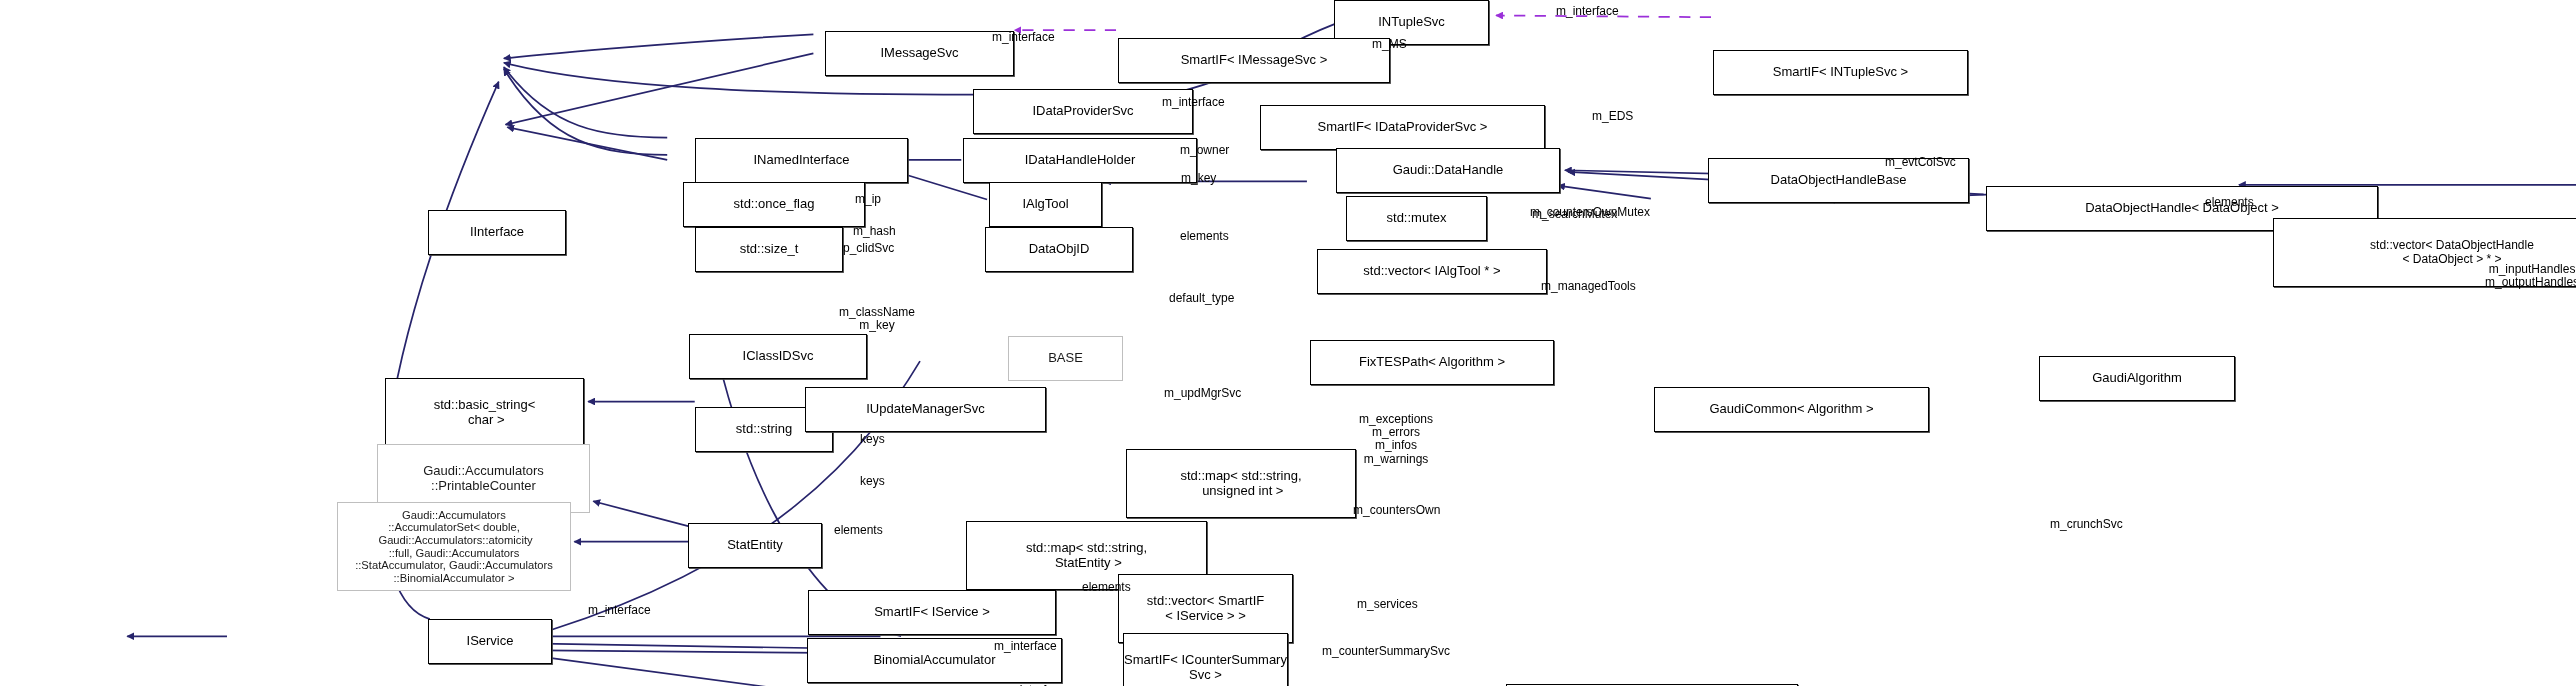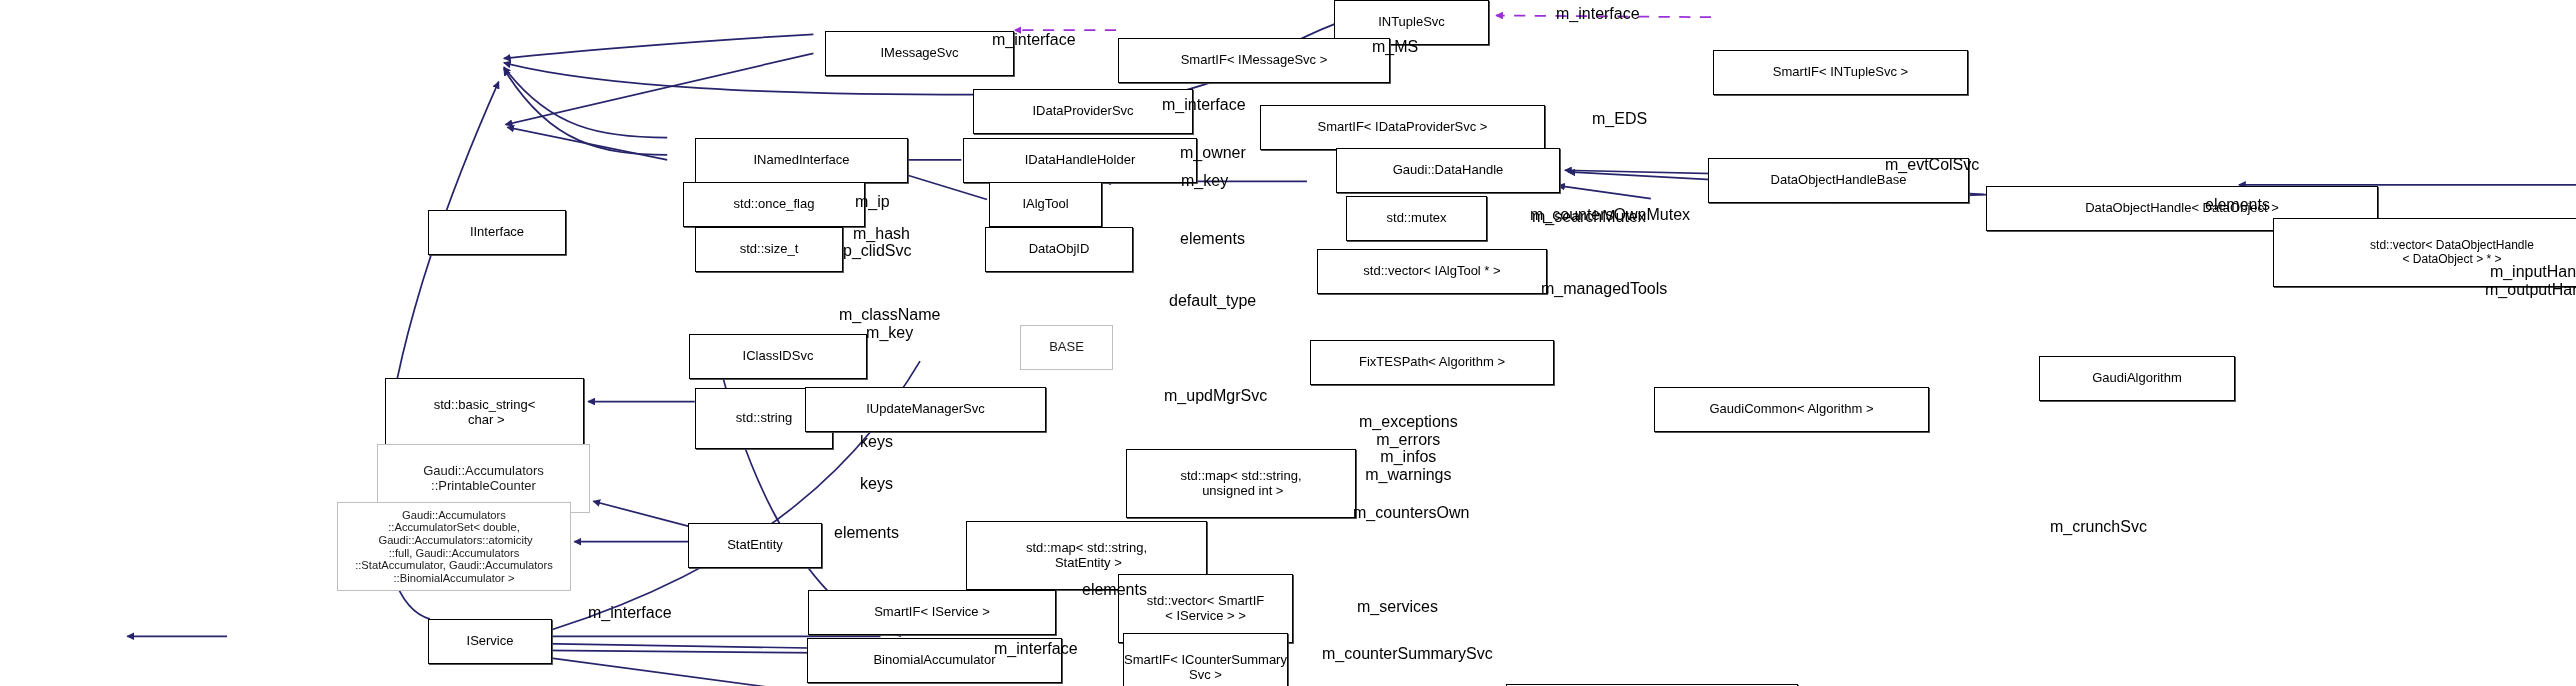"m_interface" .edge-label { font-size: 16px -> 12px }
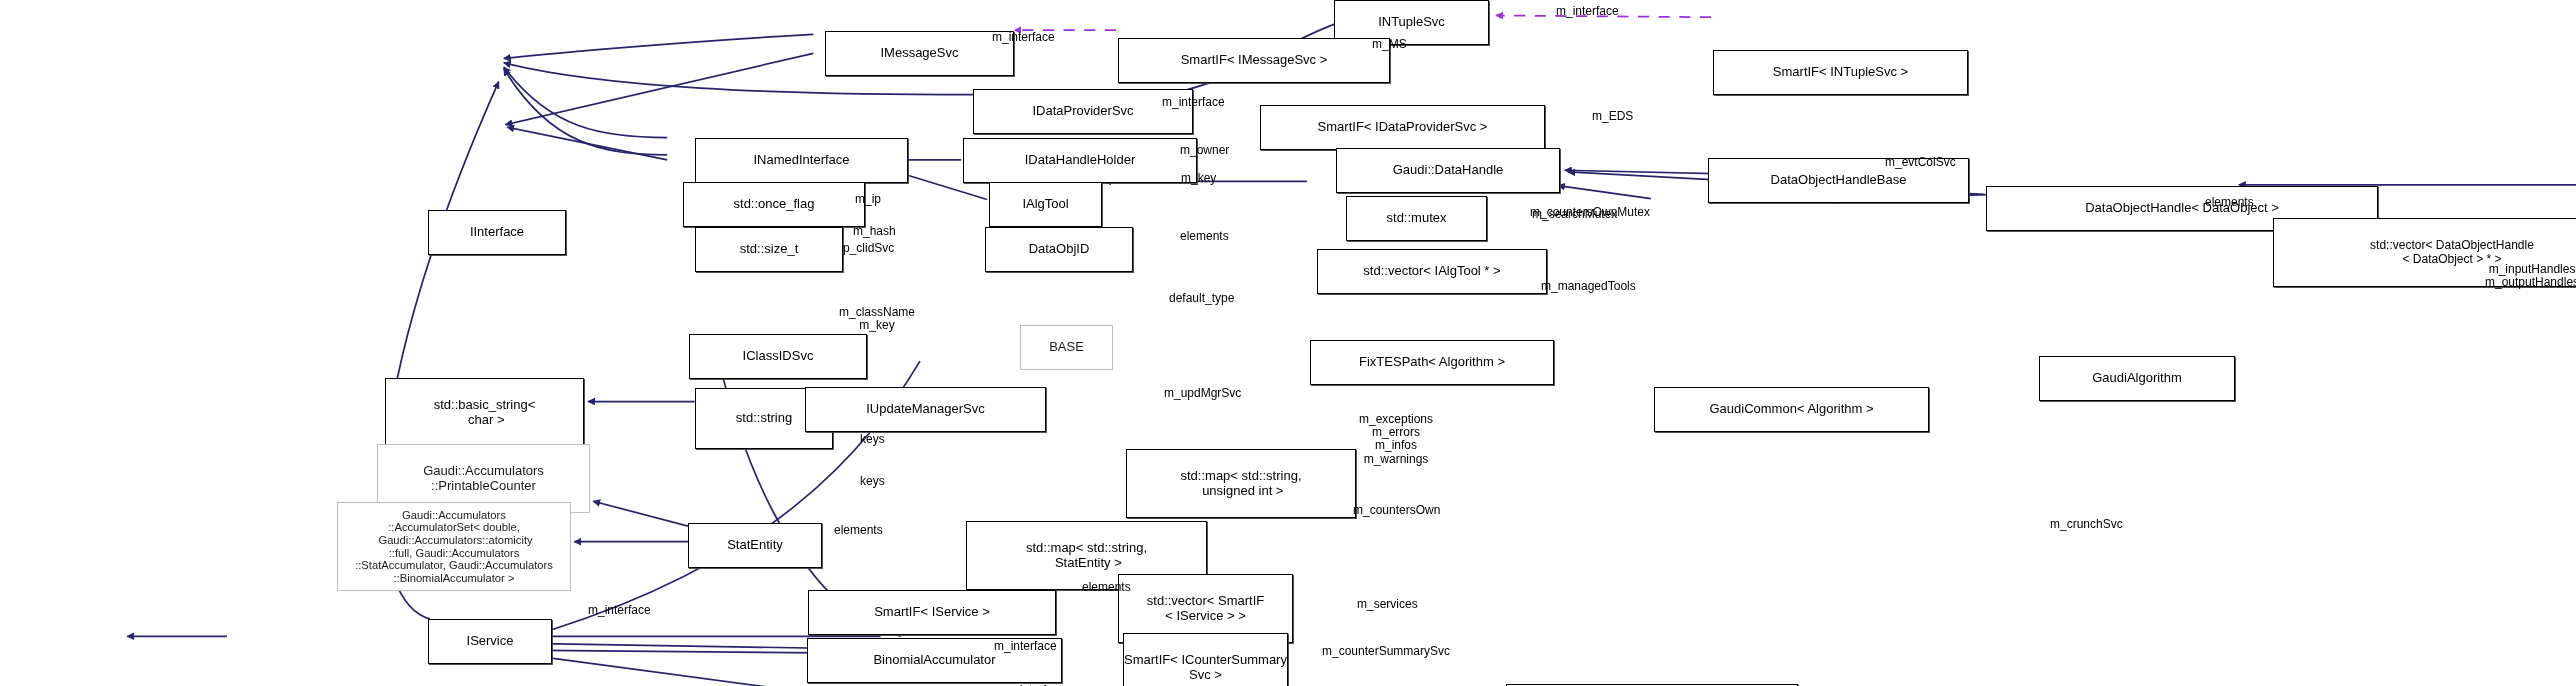"BASE" div.node { margin-left: 12px -> none; top: 325px -> 336px; width: 93px -> 115px }
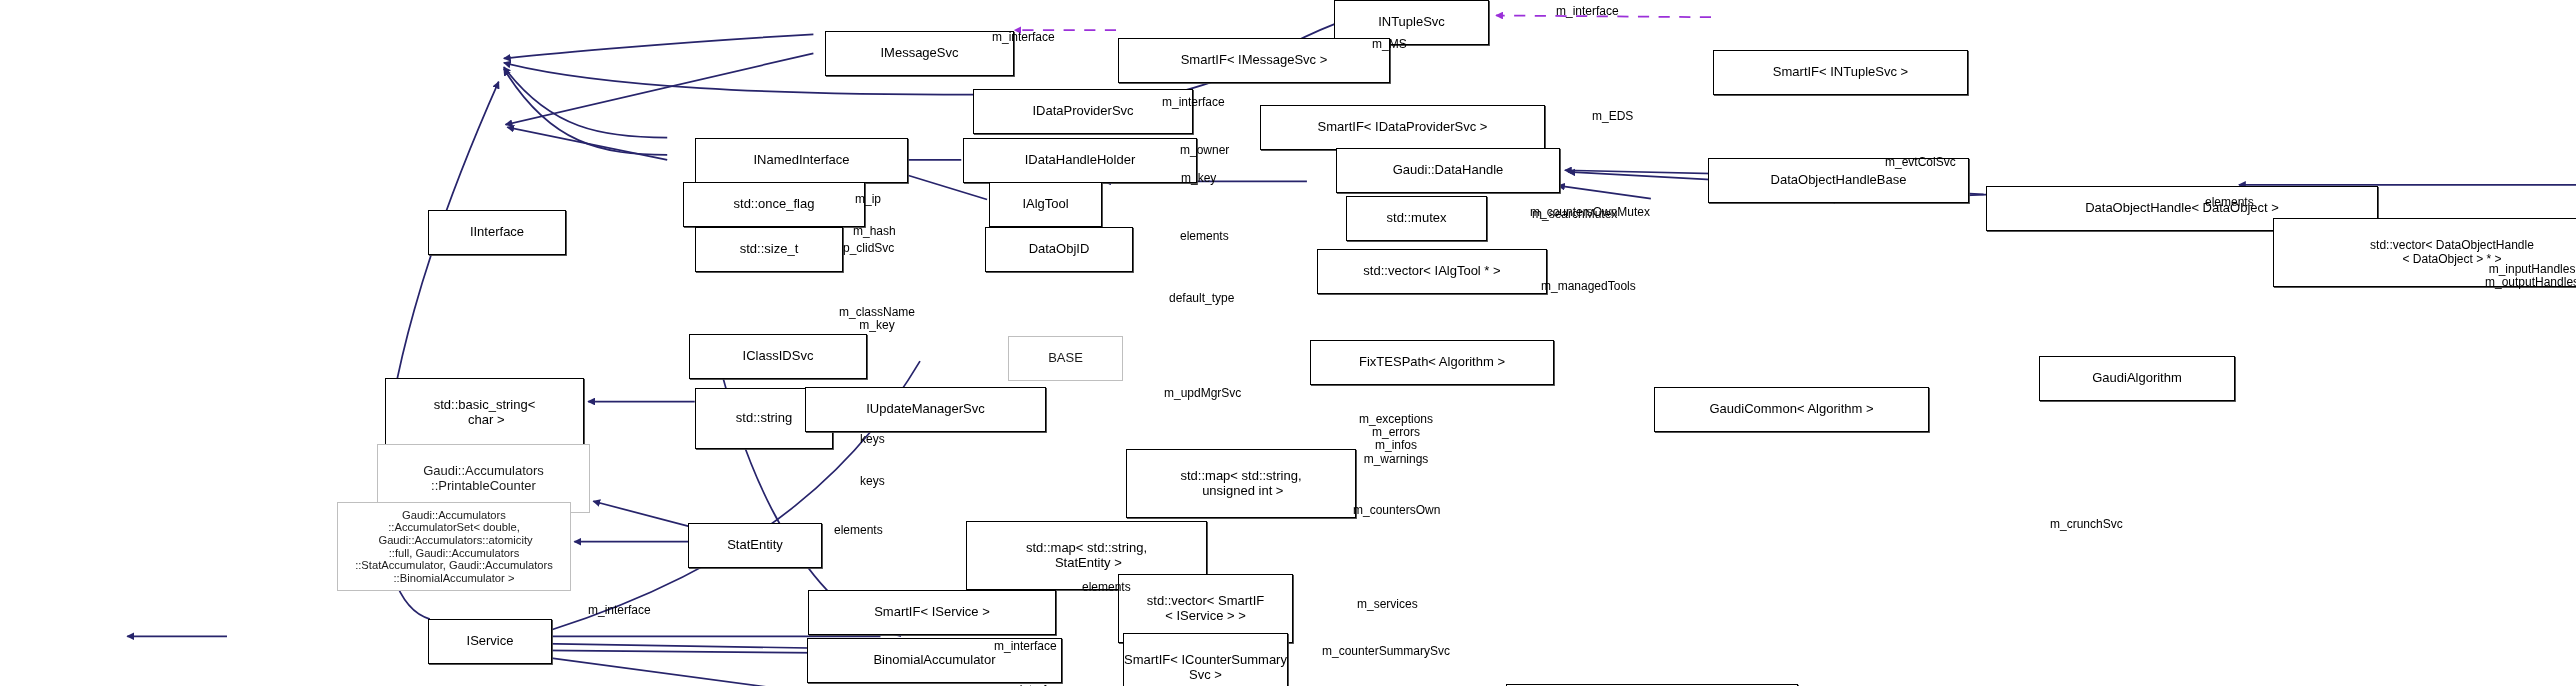"std::string" div.node { height: 61px -> 45px; top: 388px -> 407px }
